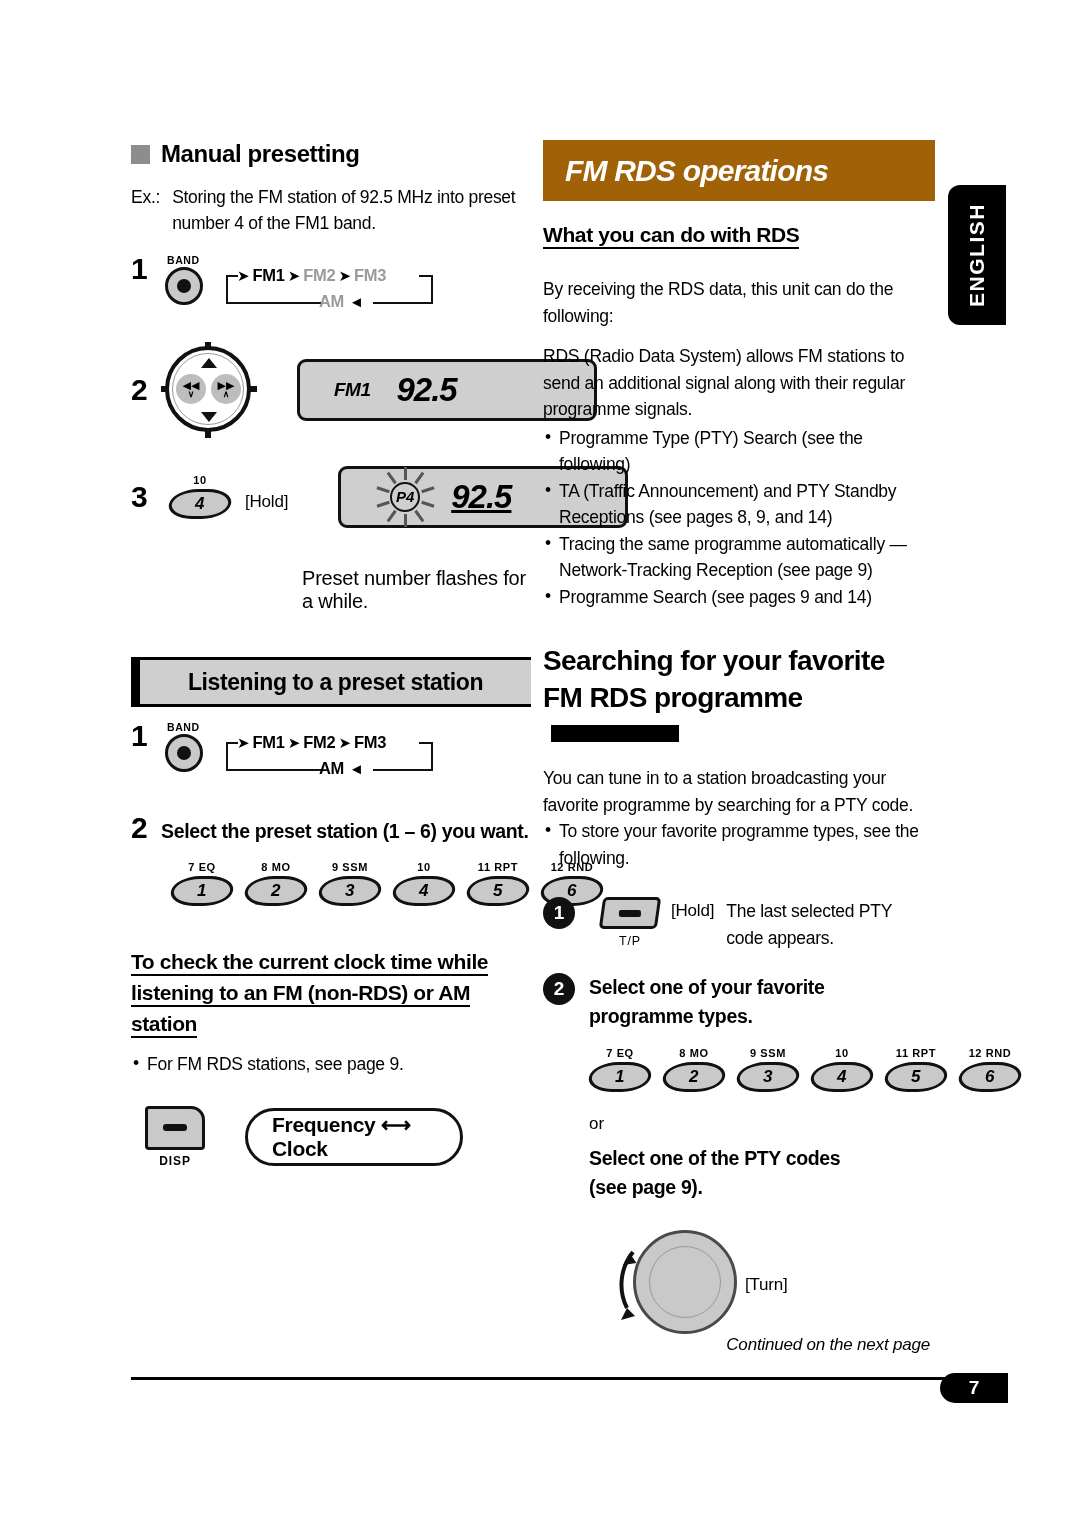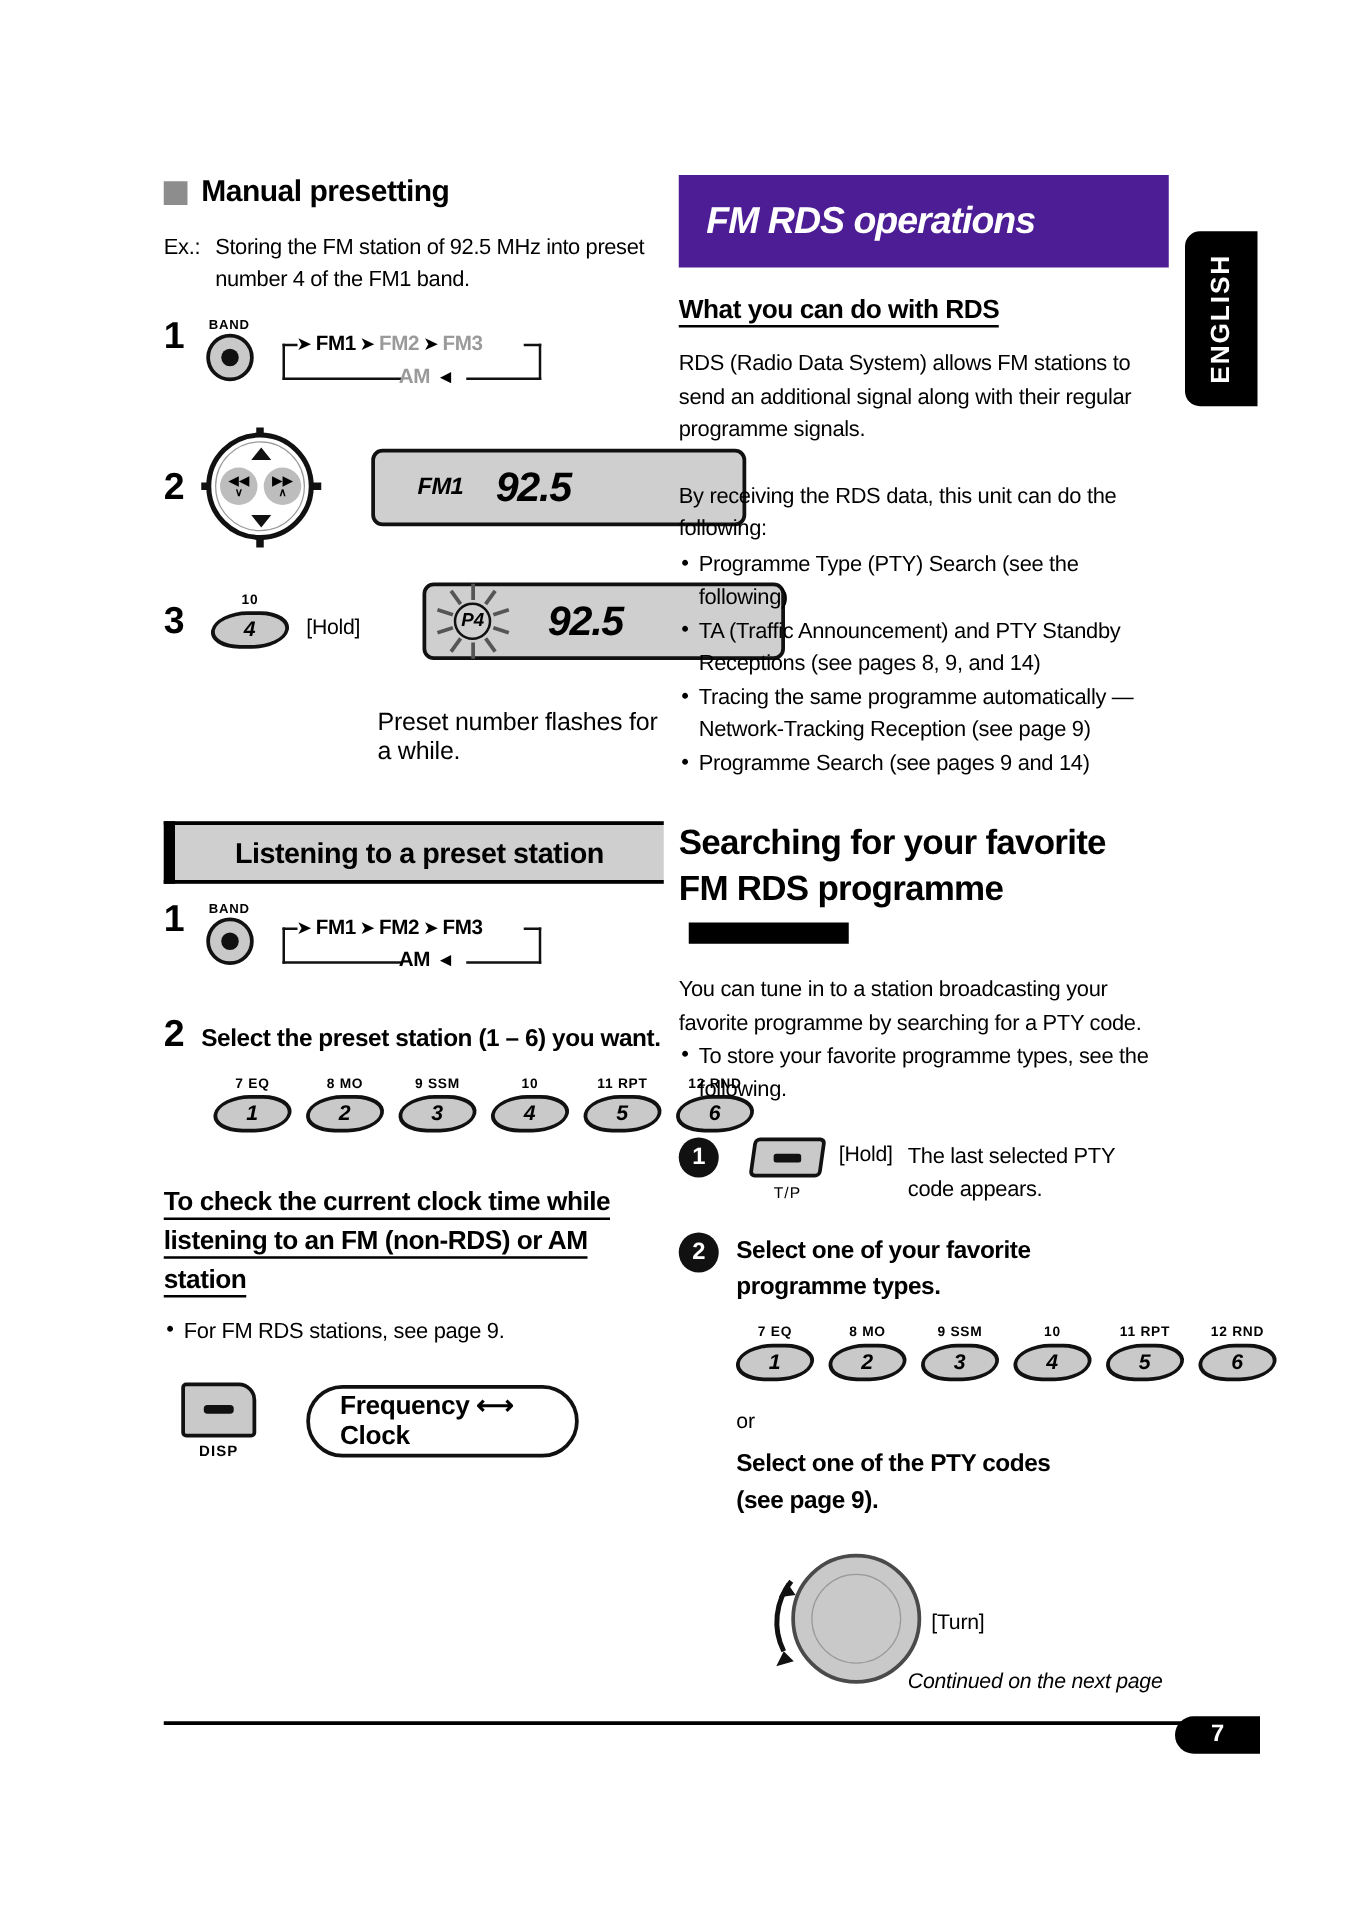"FM RDS operations" .black-band { background: #4c1d95 -> #a16207; height: 74px -> 61px }
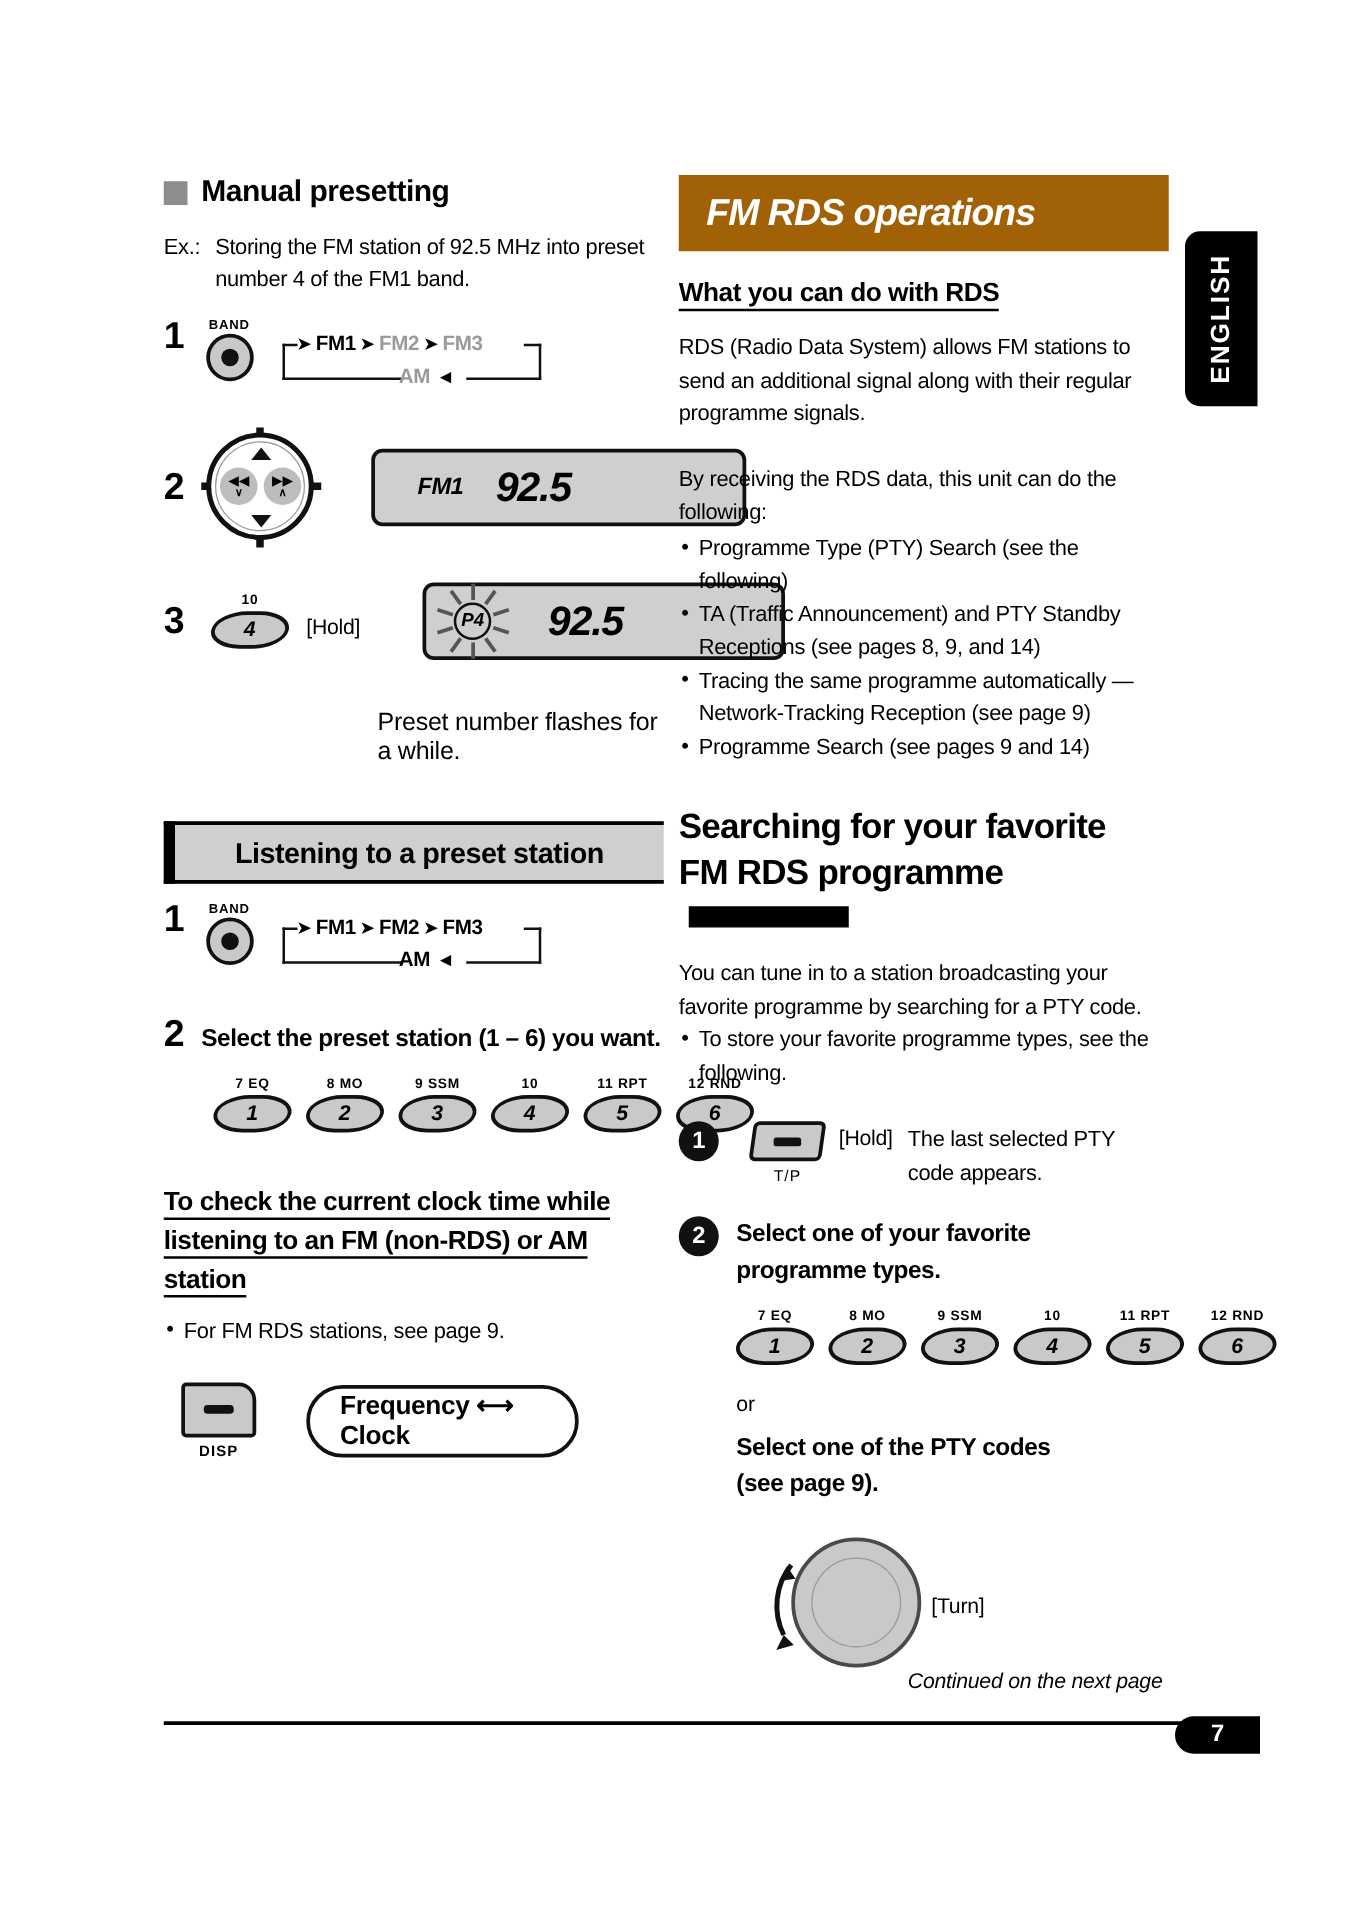"RDS (Radio Data System) allows" div.body-text { order: before "By receiving the RDS data," -> after "By receiving the RDS data," }
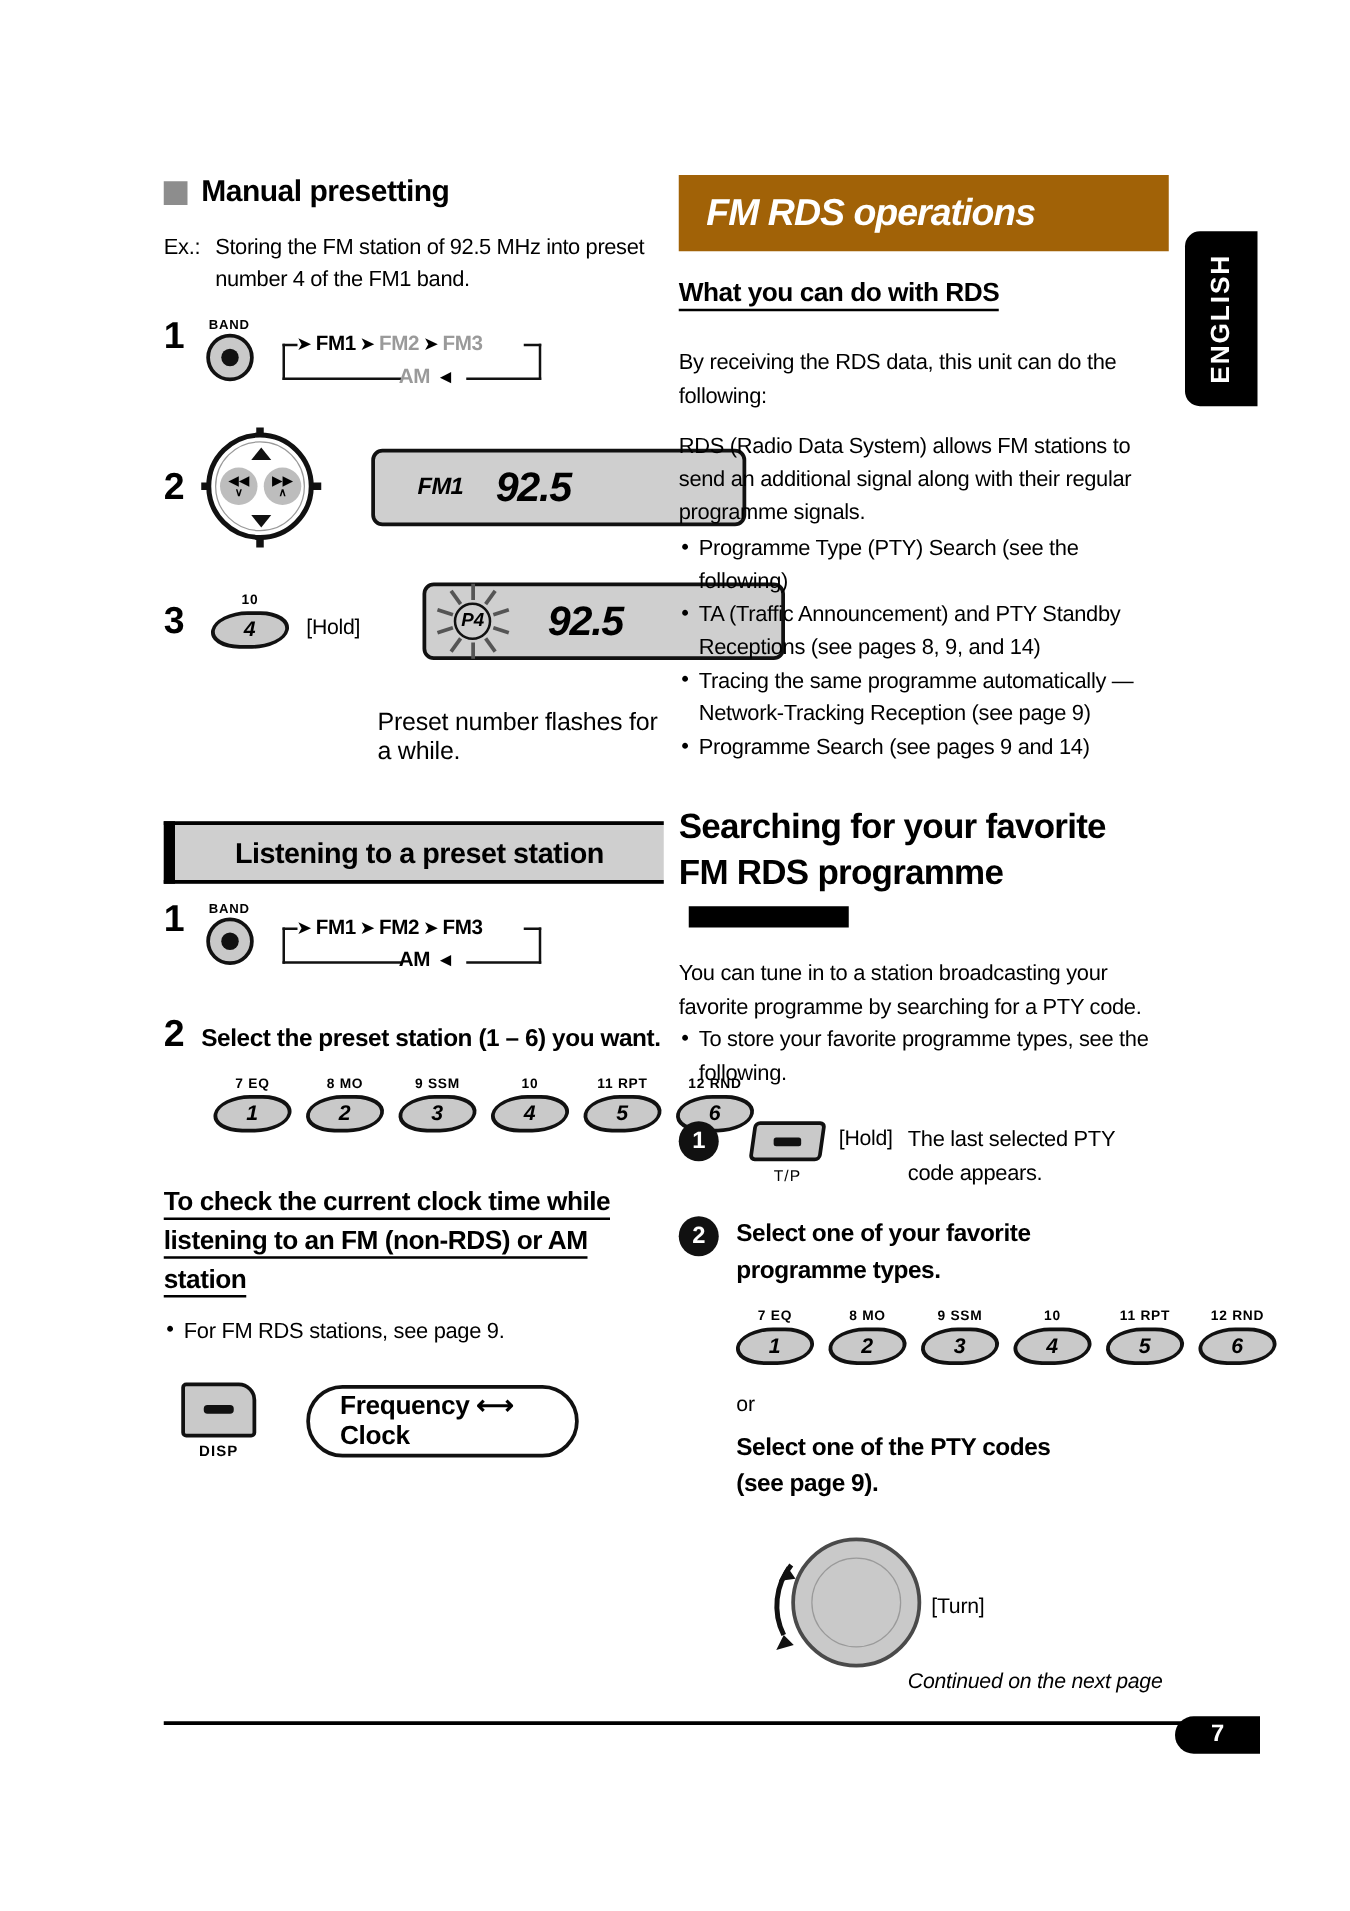"P4" div.lcd { gap: 28px -> 14px; padding-left: 5px -> 32px; text-decoration: none -> underline }
